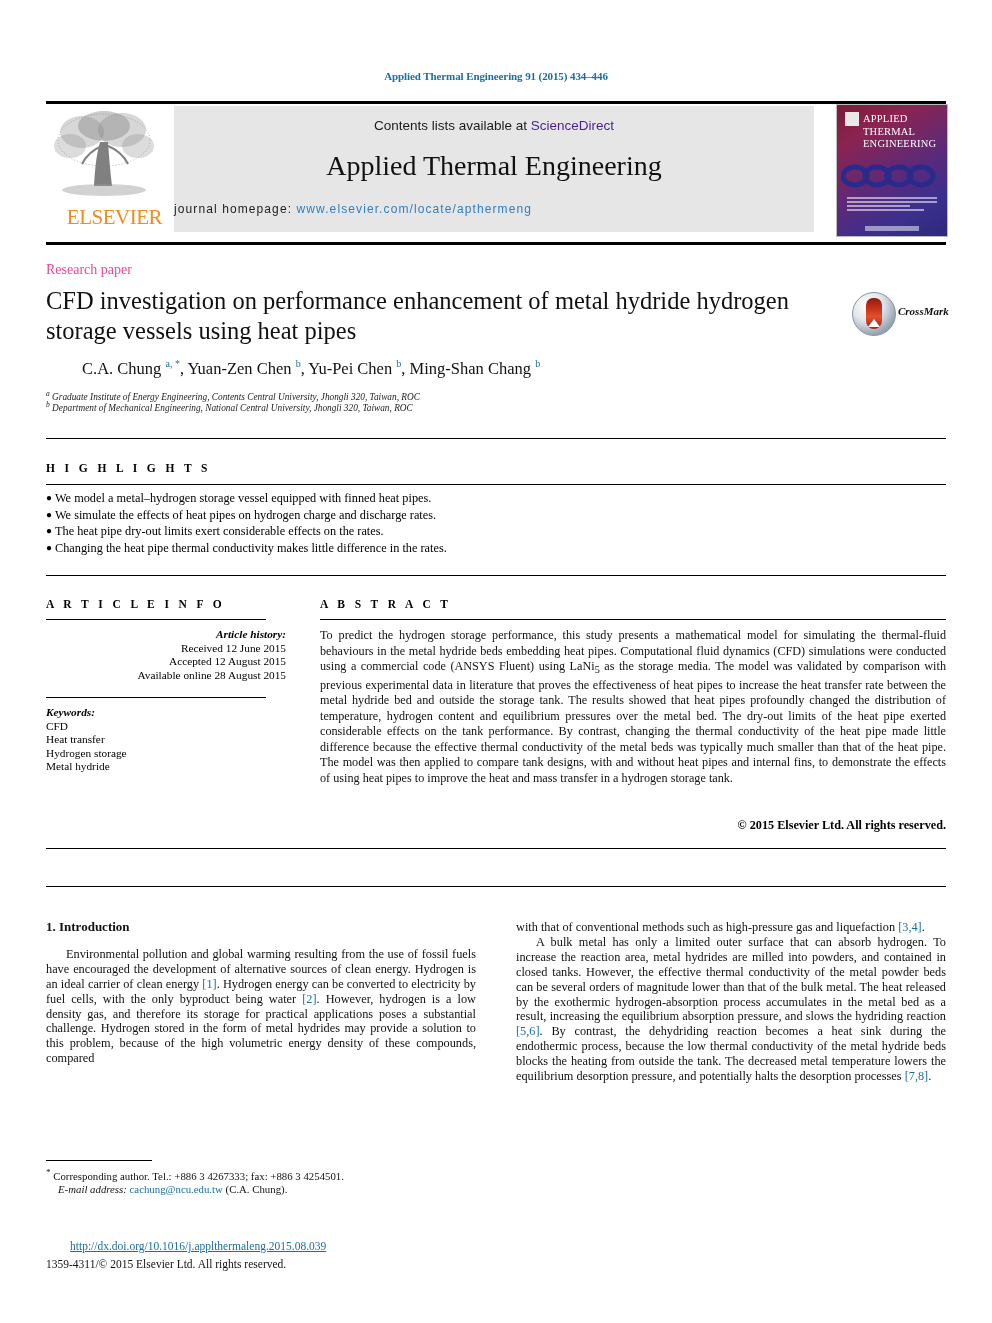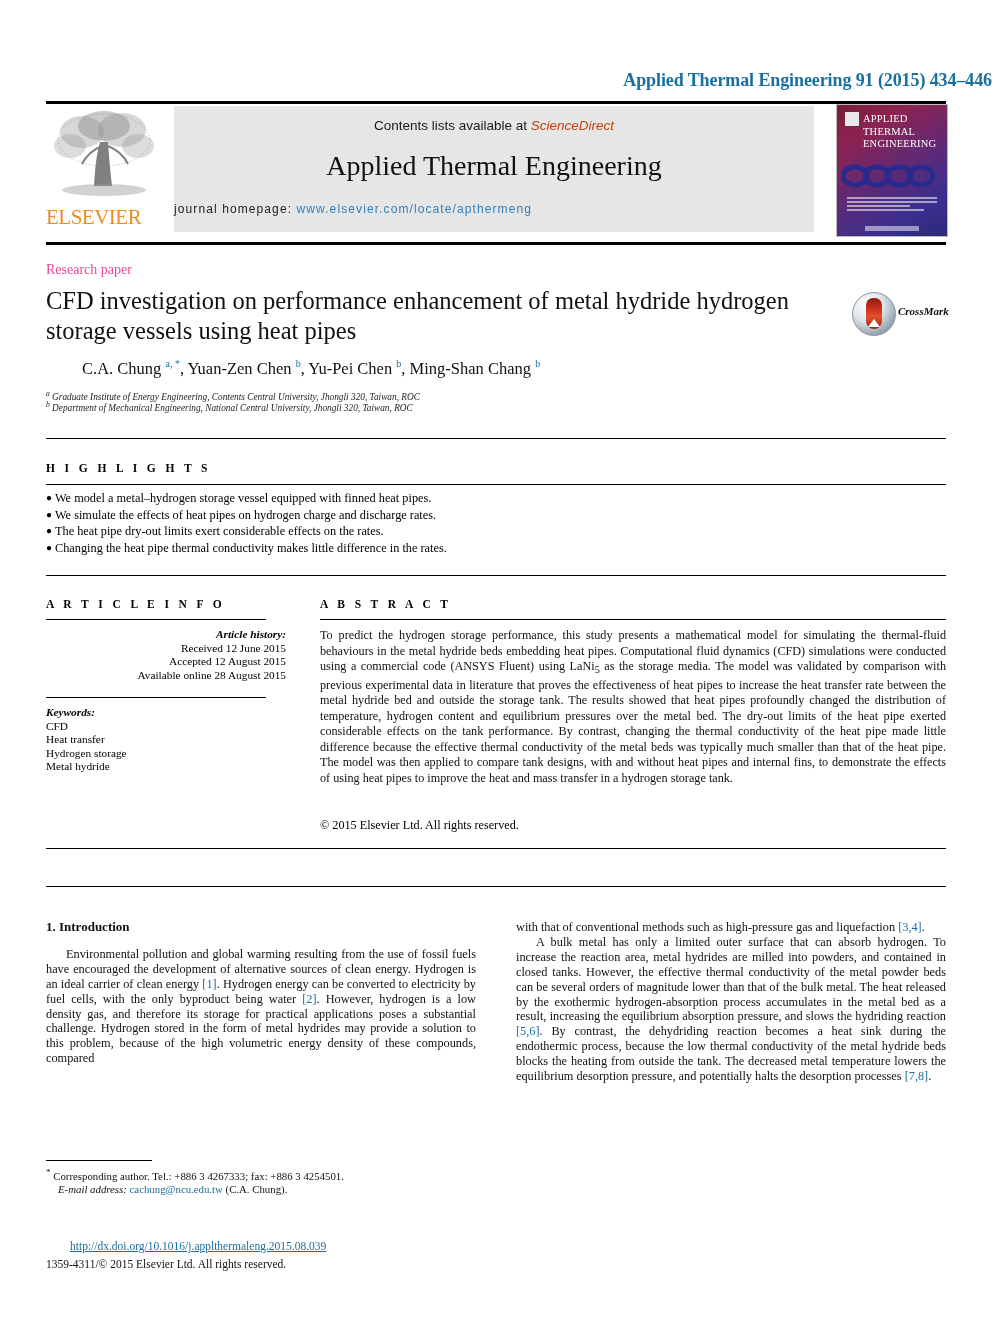"Applied Thermal Engineering 91 (2015)" .runhead { font-size: 18px -> 11px; text-align: right -> center }
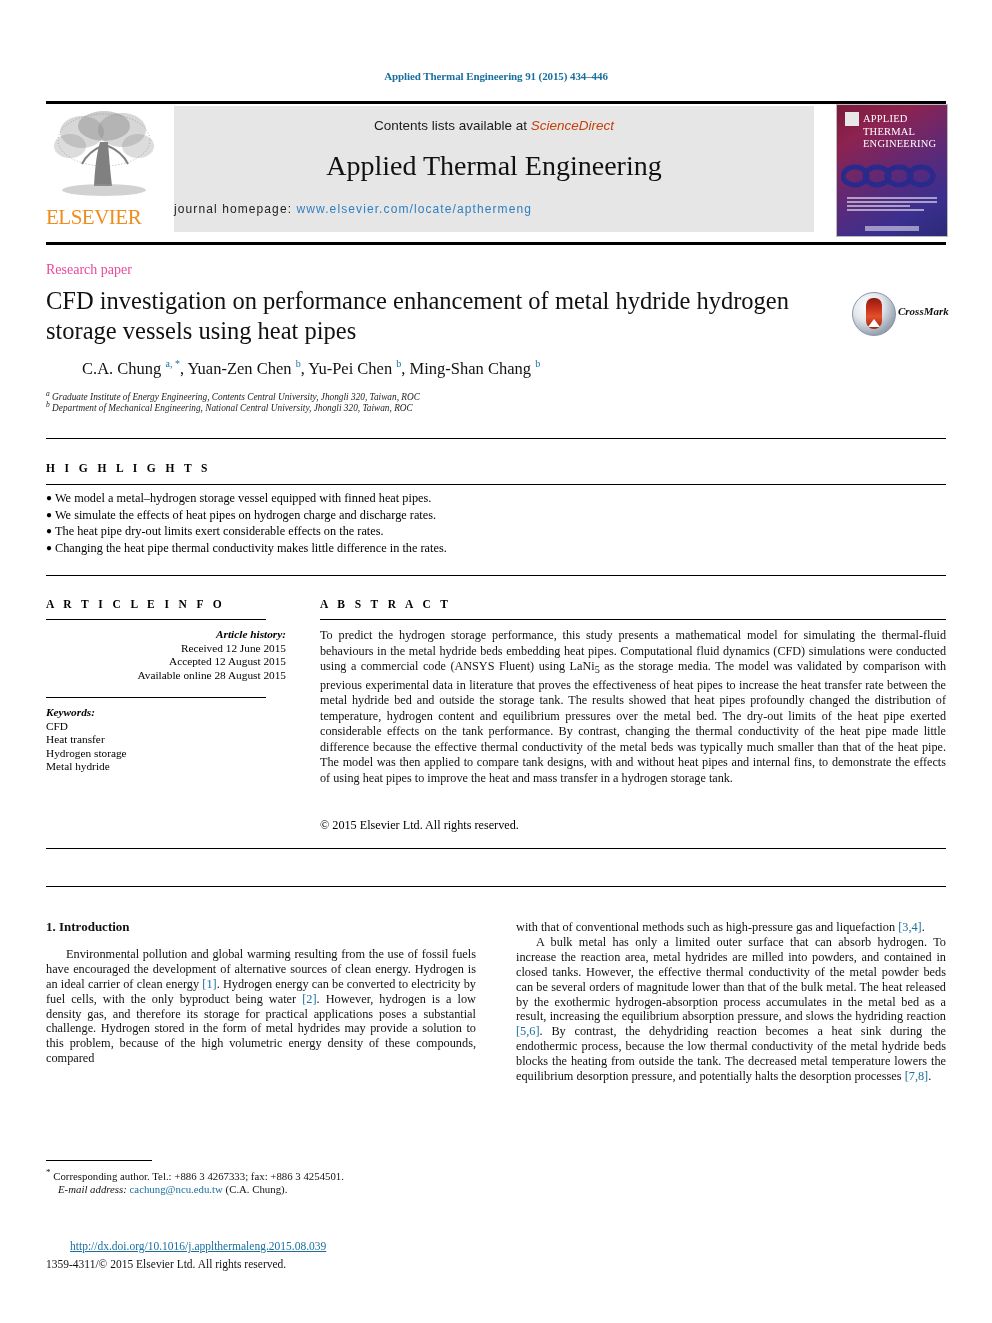"ScienceDirect" .banner-contents .sd { color: #c2410c -> #4c1d95; font-style: italic -> none }
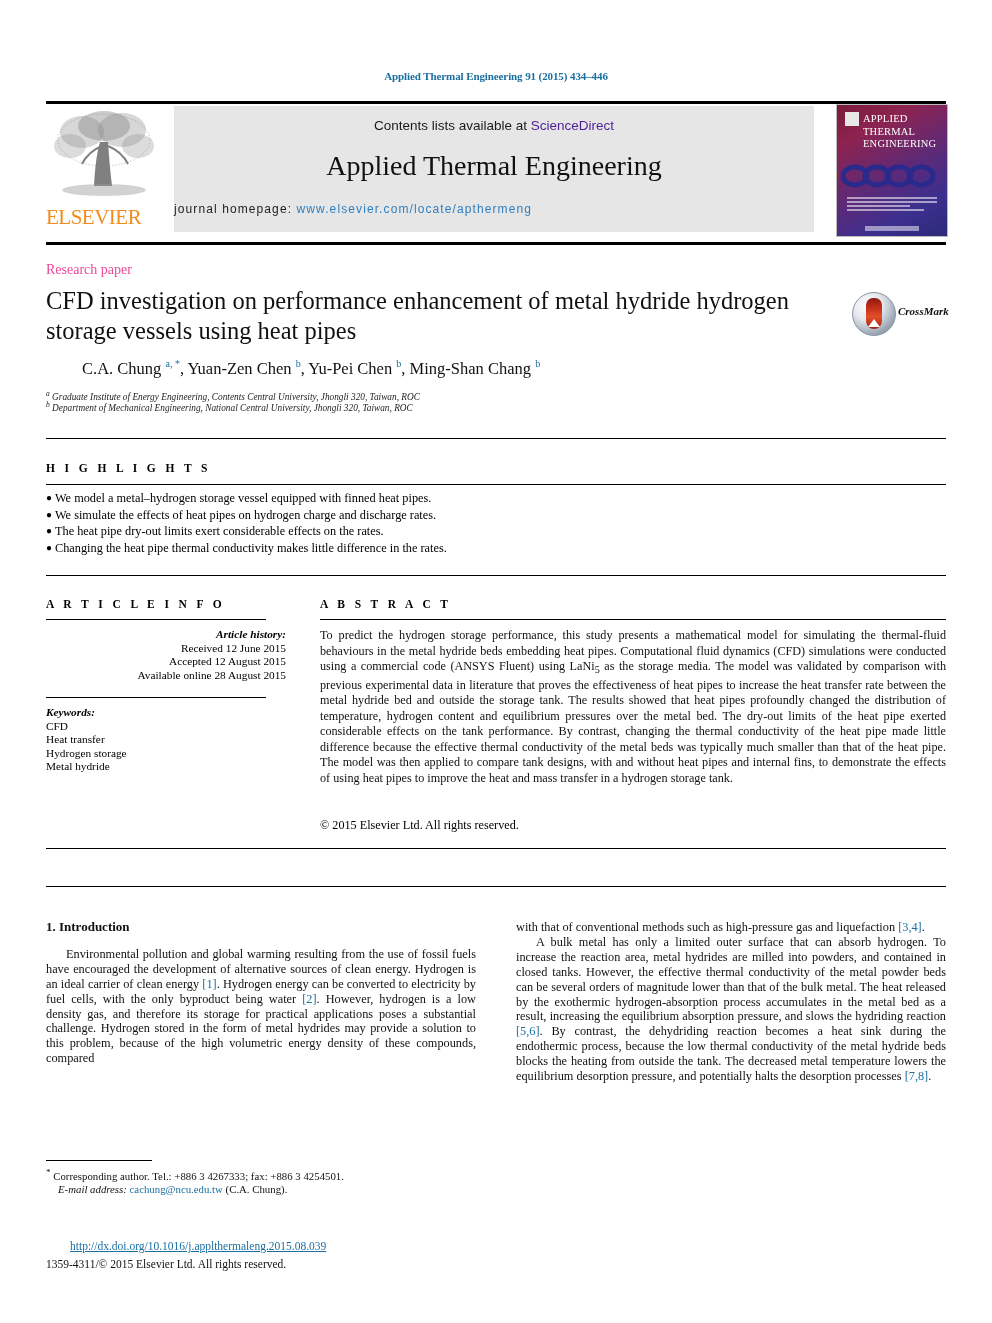"ELSEVIER" .elsevier-word { text-align: left -> right }
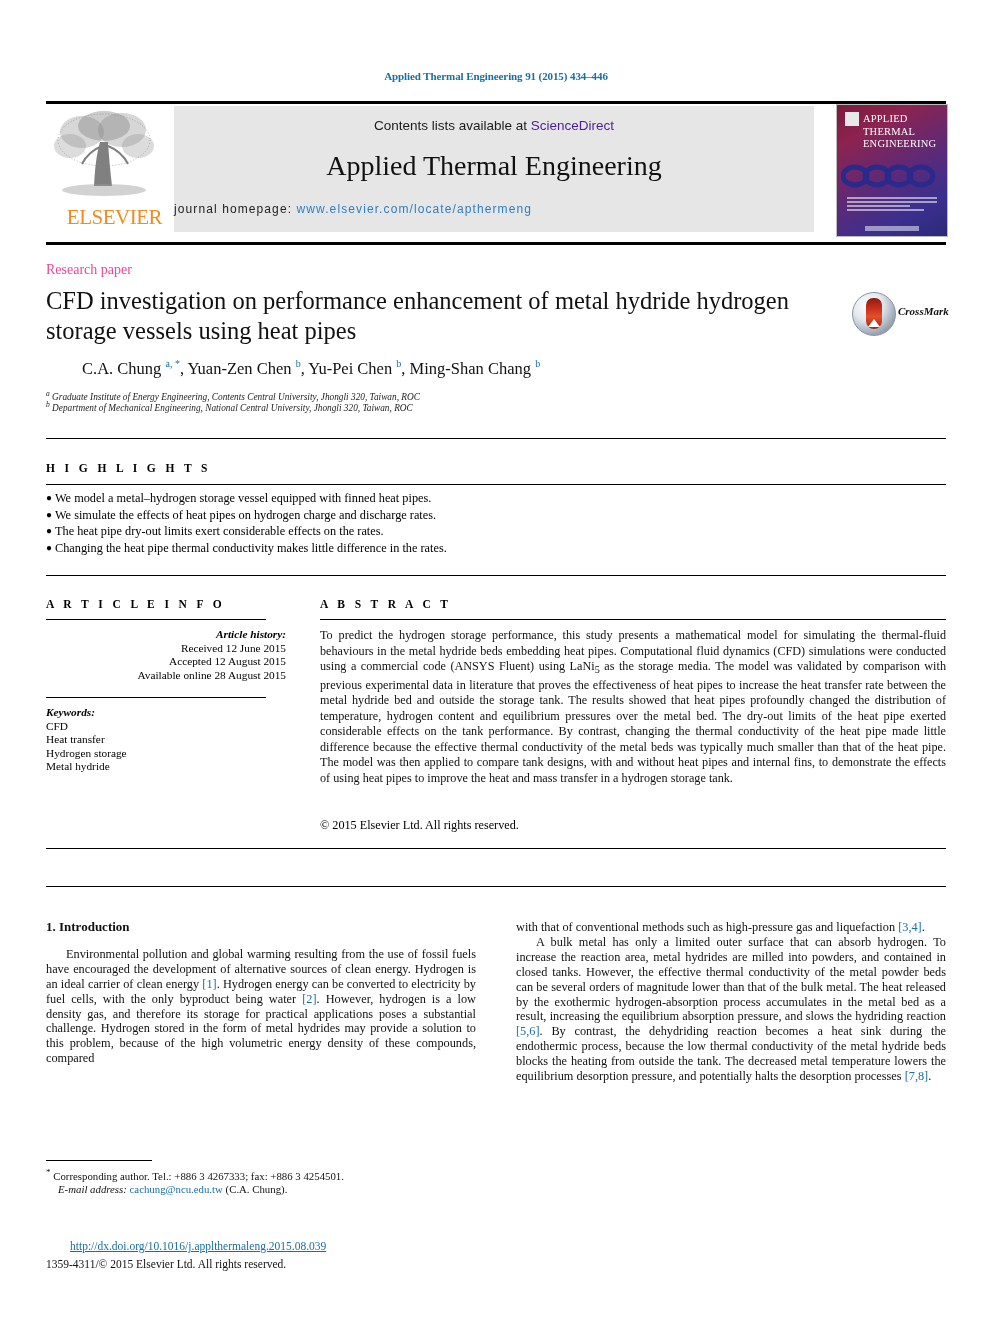"© 2015 Elsevier Ltd. All" .abstract-copy { font-weight: none -> bold; text-align: none -> right }
